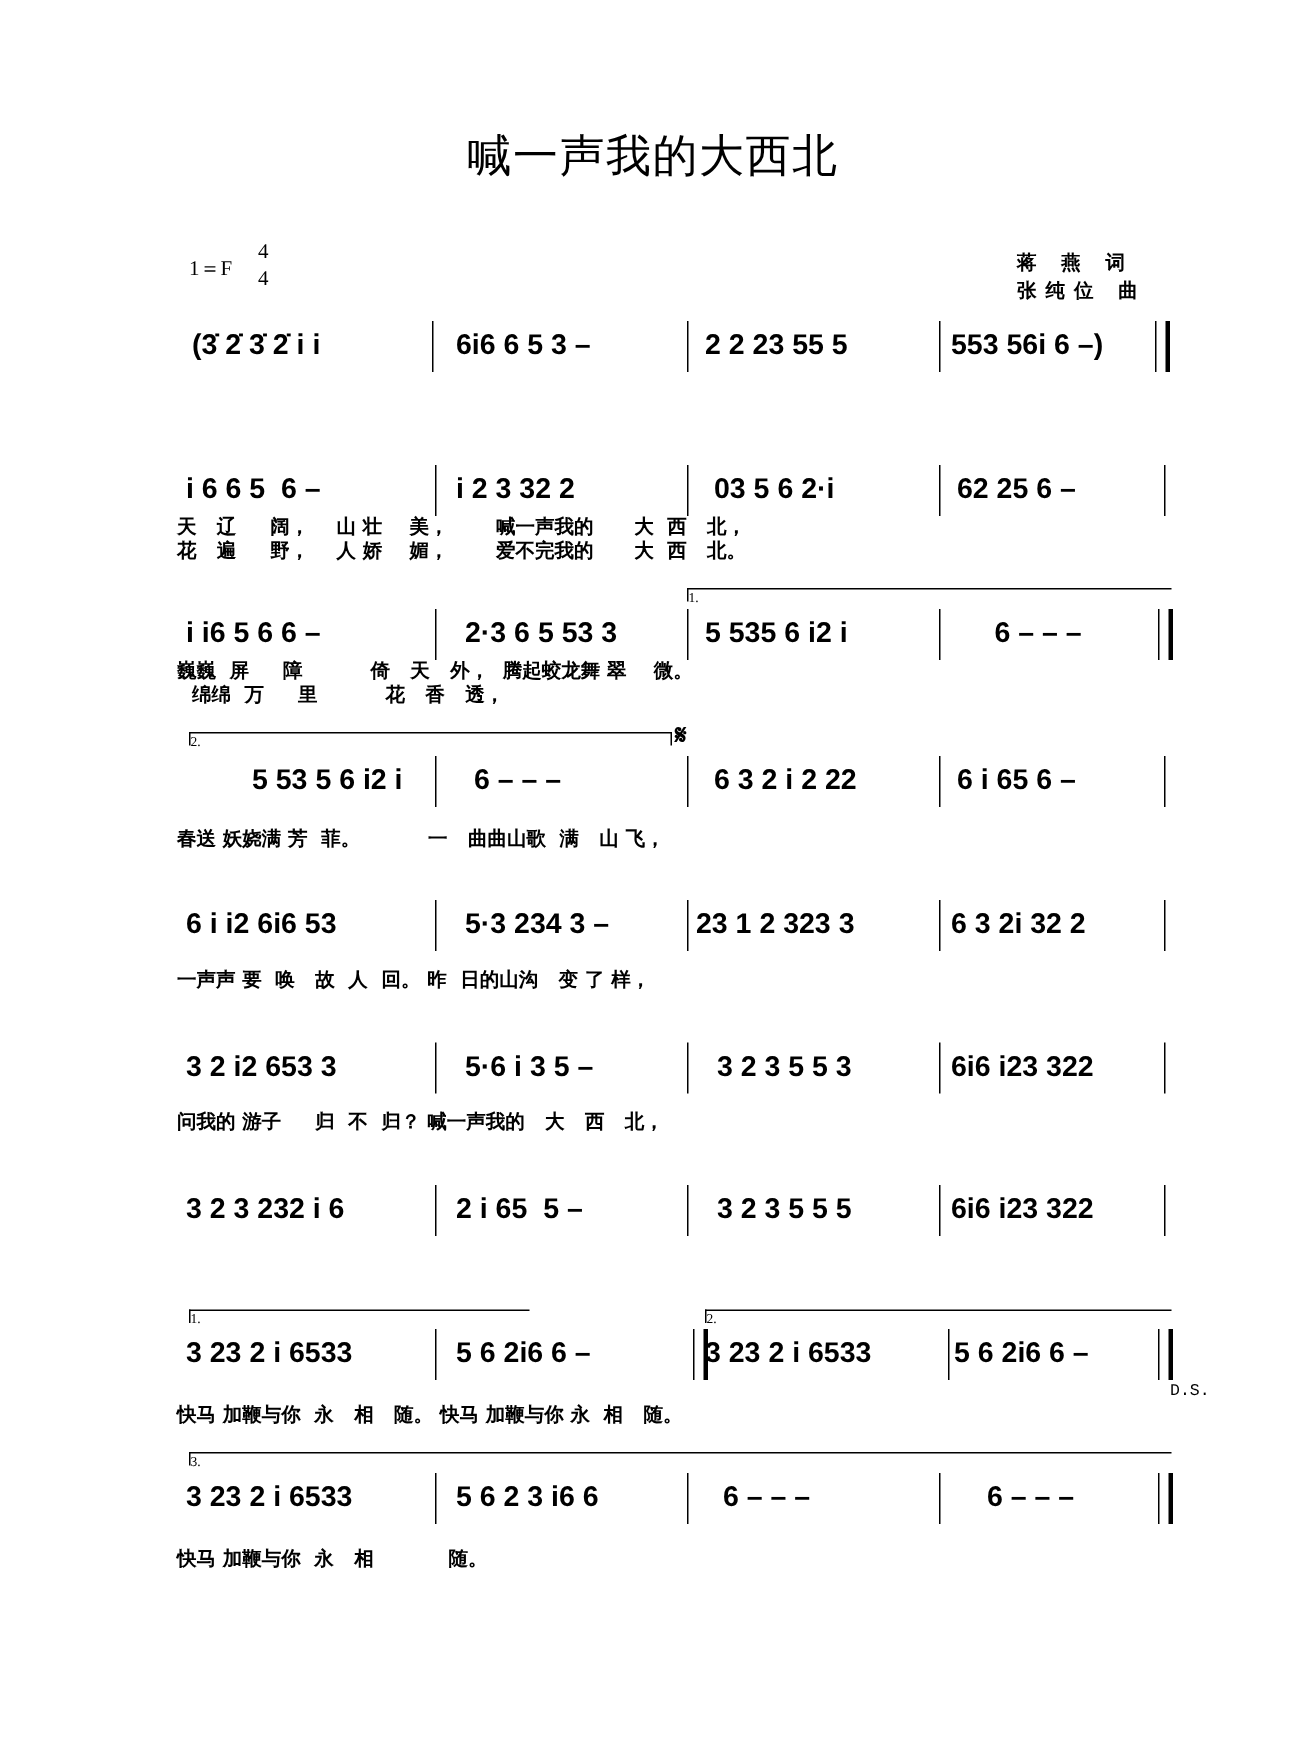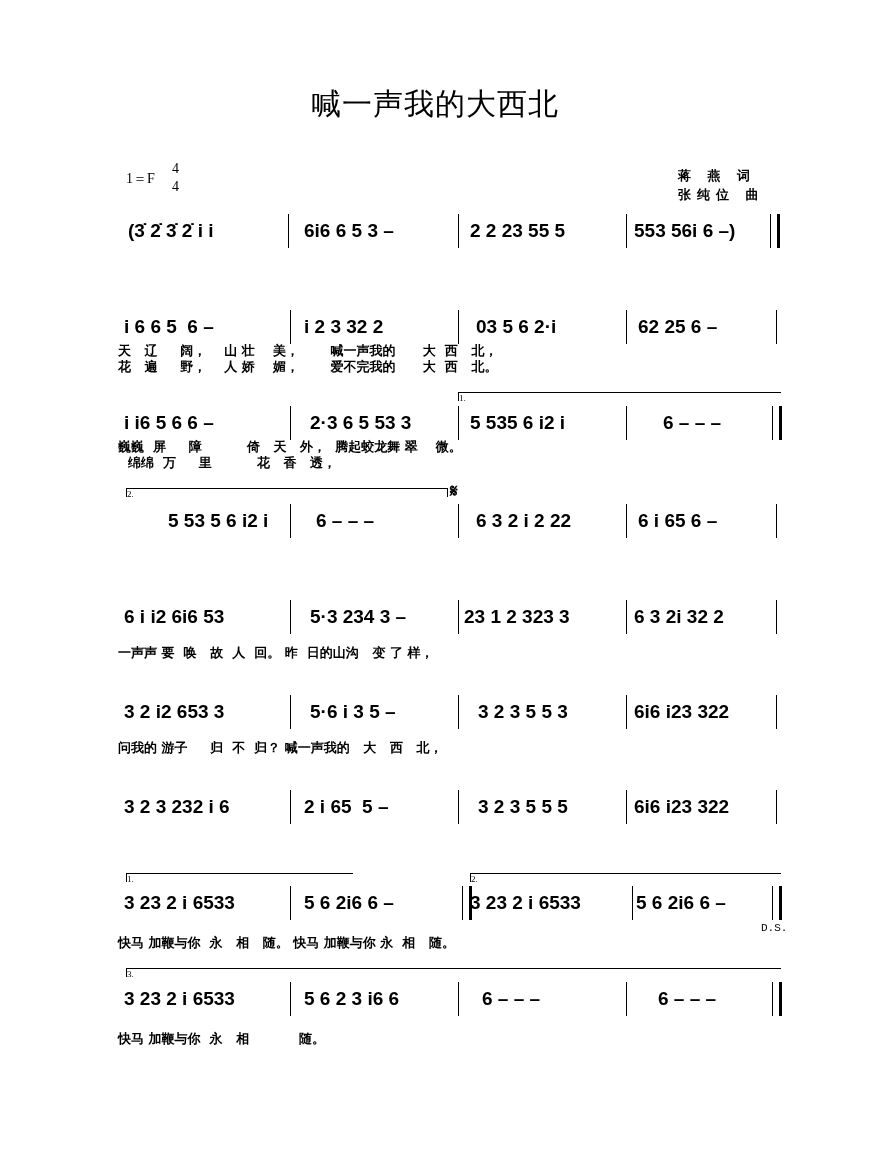"春送 妖娆满 芳 菲。 一" span.lyr { html: none -> <span>春送 妖娆满 芳 菲。 一 曲曲山歌 满 山 飞，</span> }
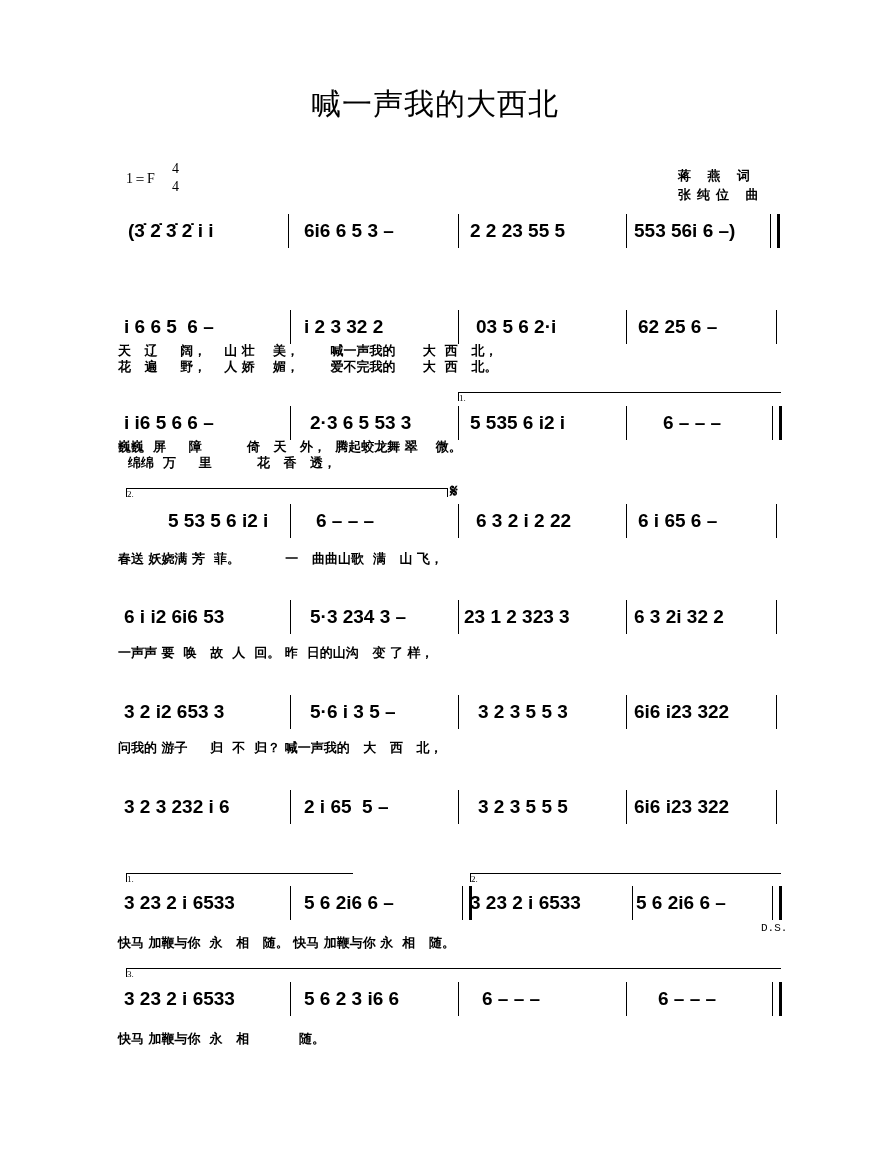"D.S." span.ds { left: 623px -> 642px }
